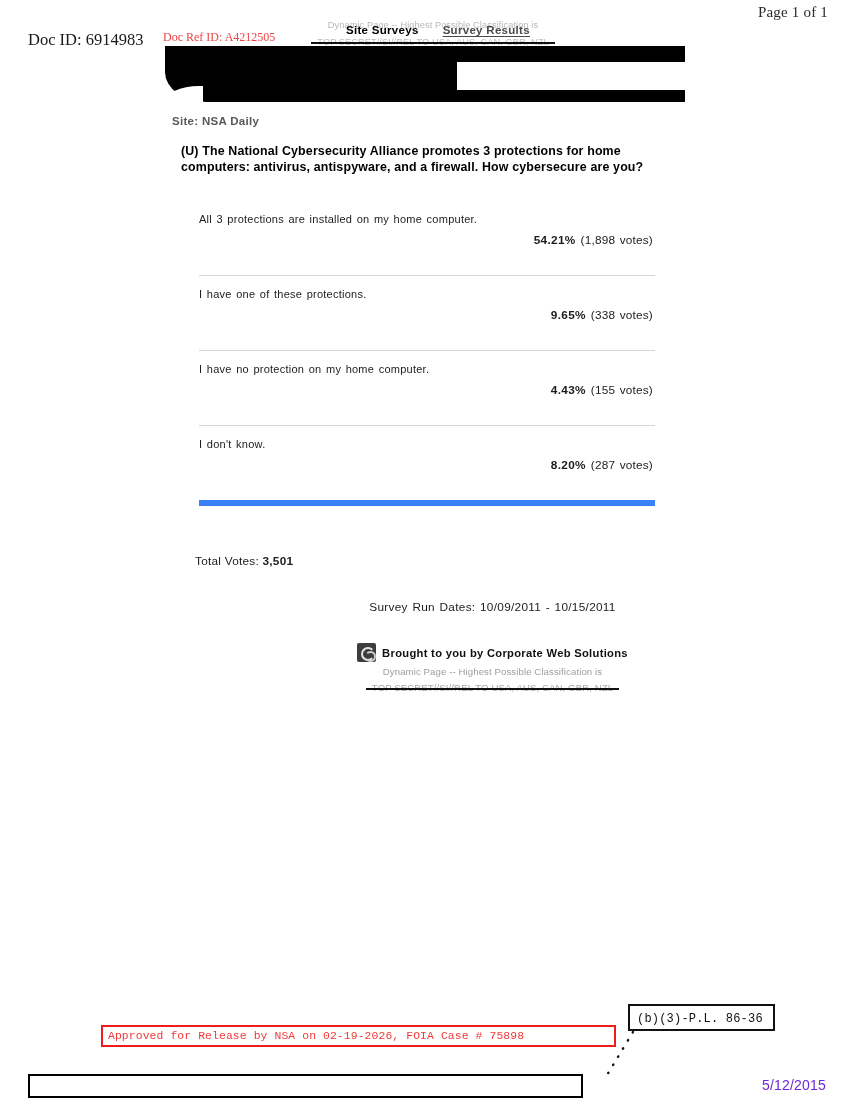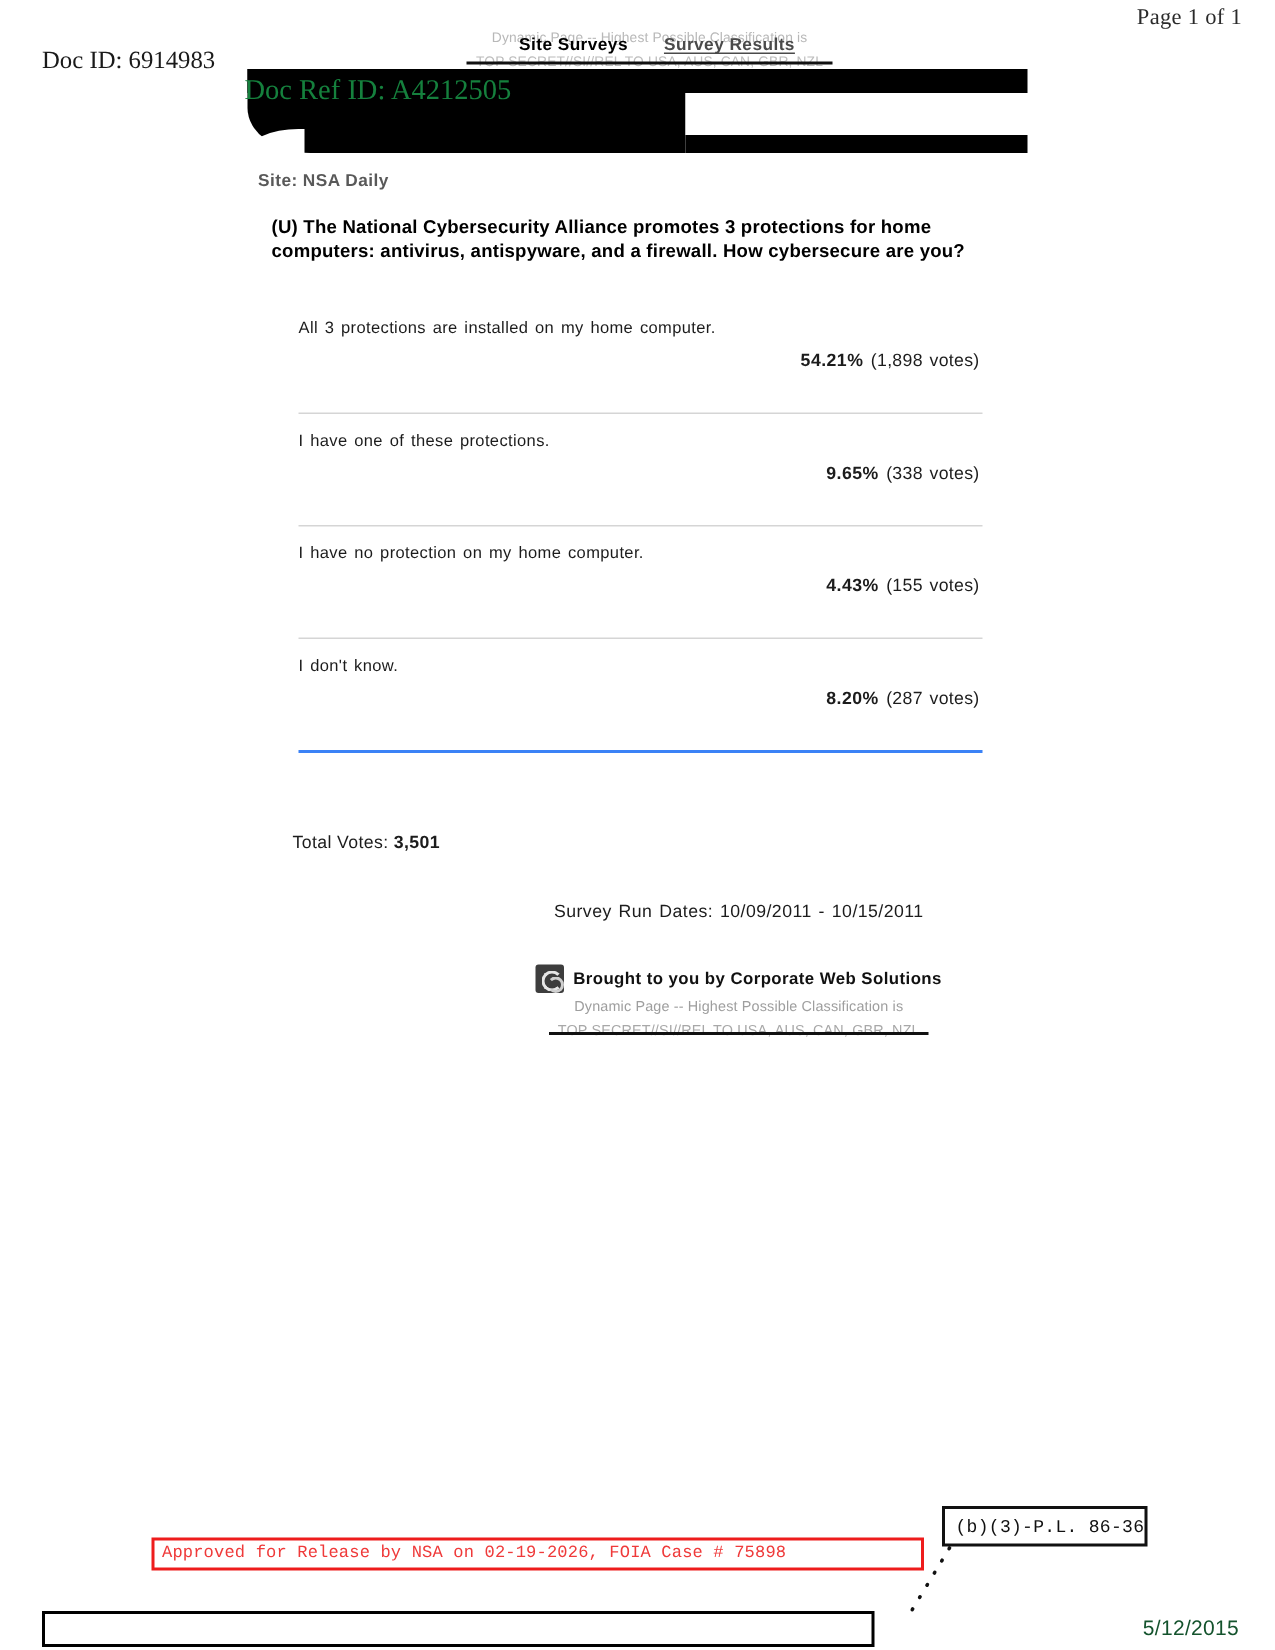"Doc Ref ID: A4212505" .doc-ref-id { color: #15803d -> #ef4444; font-size: 19px -> 12px; margin-top: 20px -> none }
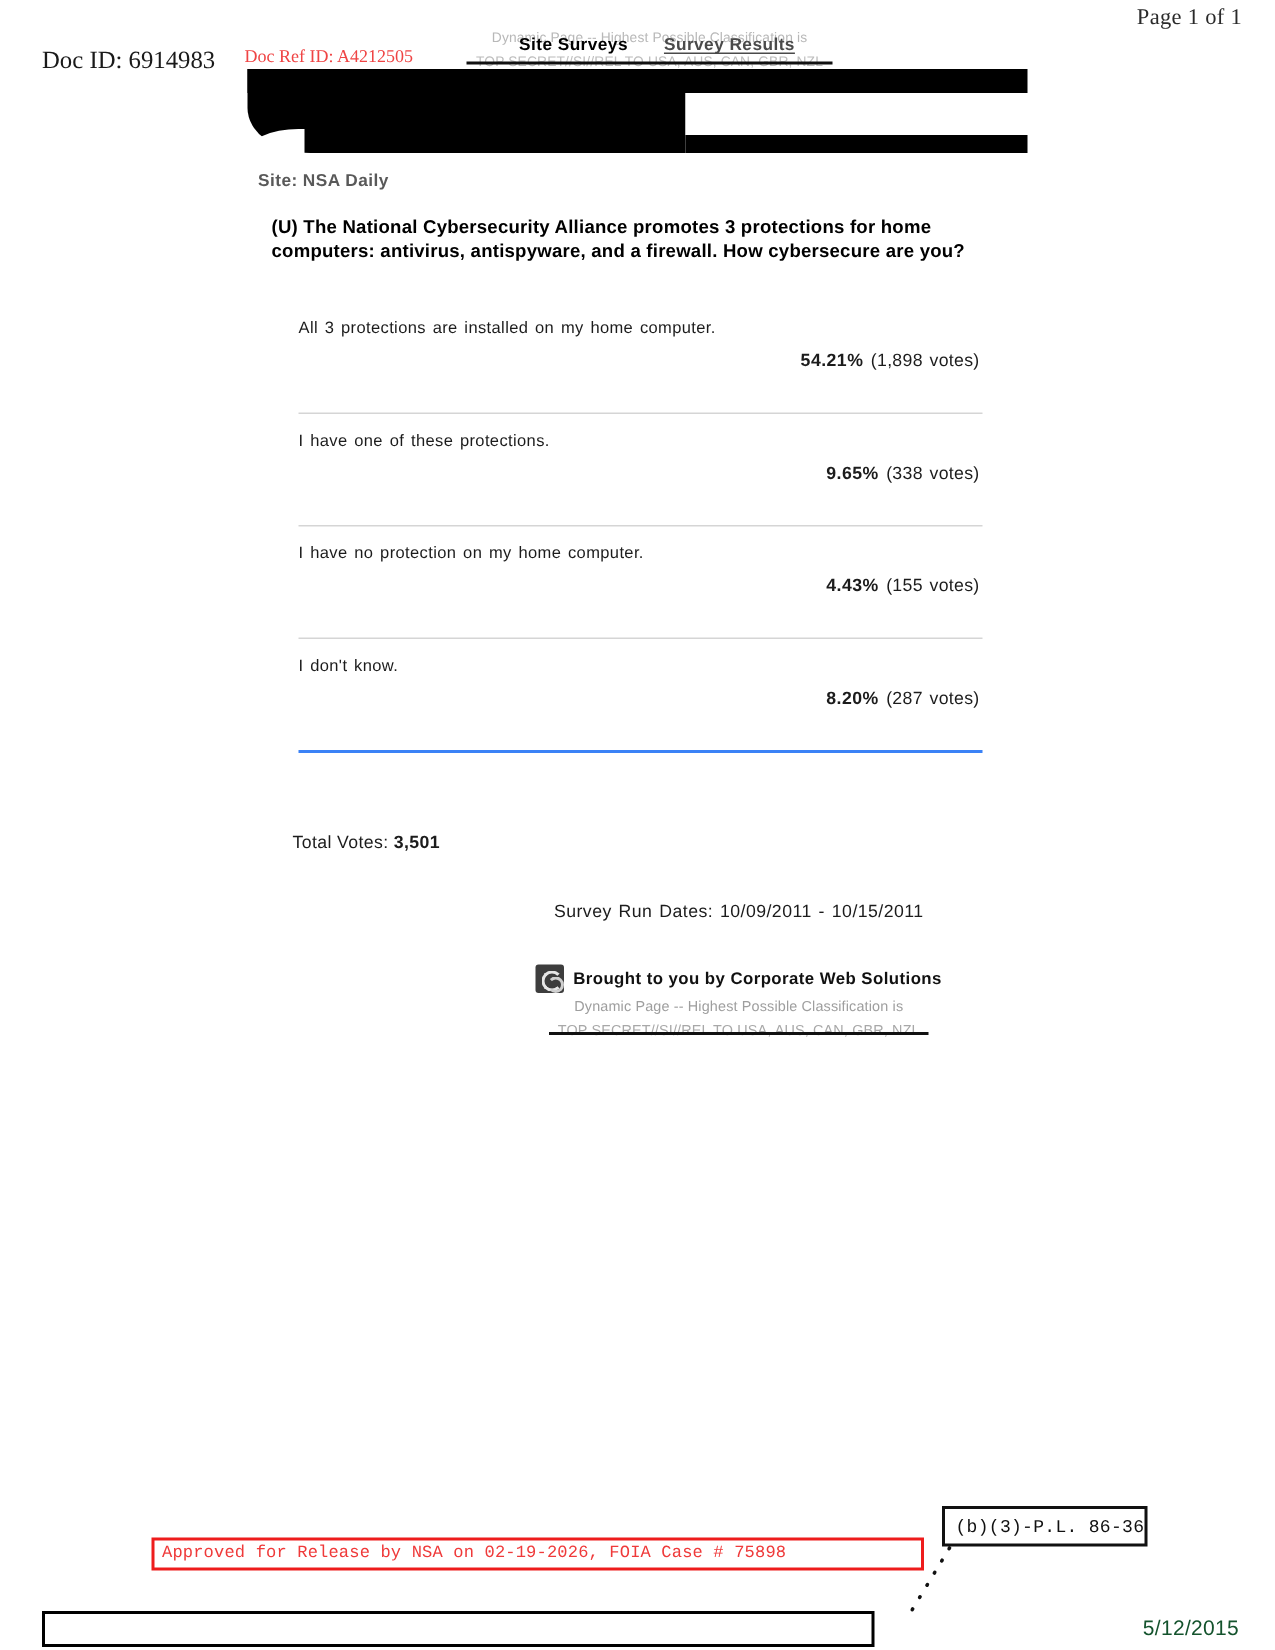"I don't know." .result-row:last-child { border-bottom: 2px solid #3b82f6 -> 6px solid #3b82f6 }
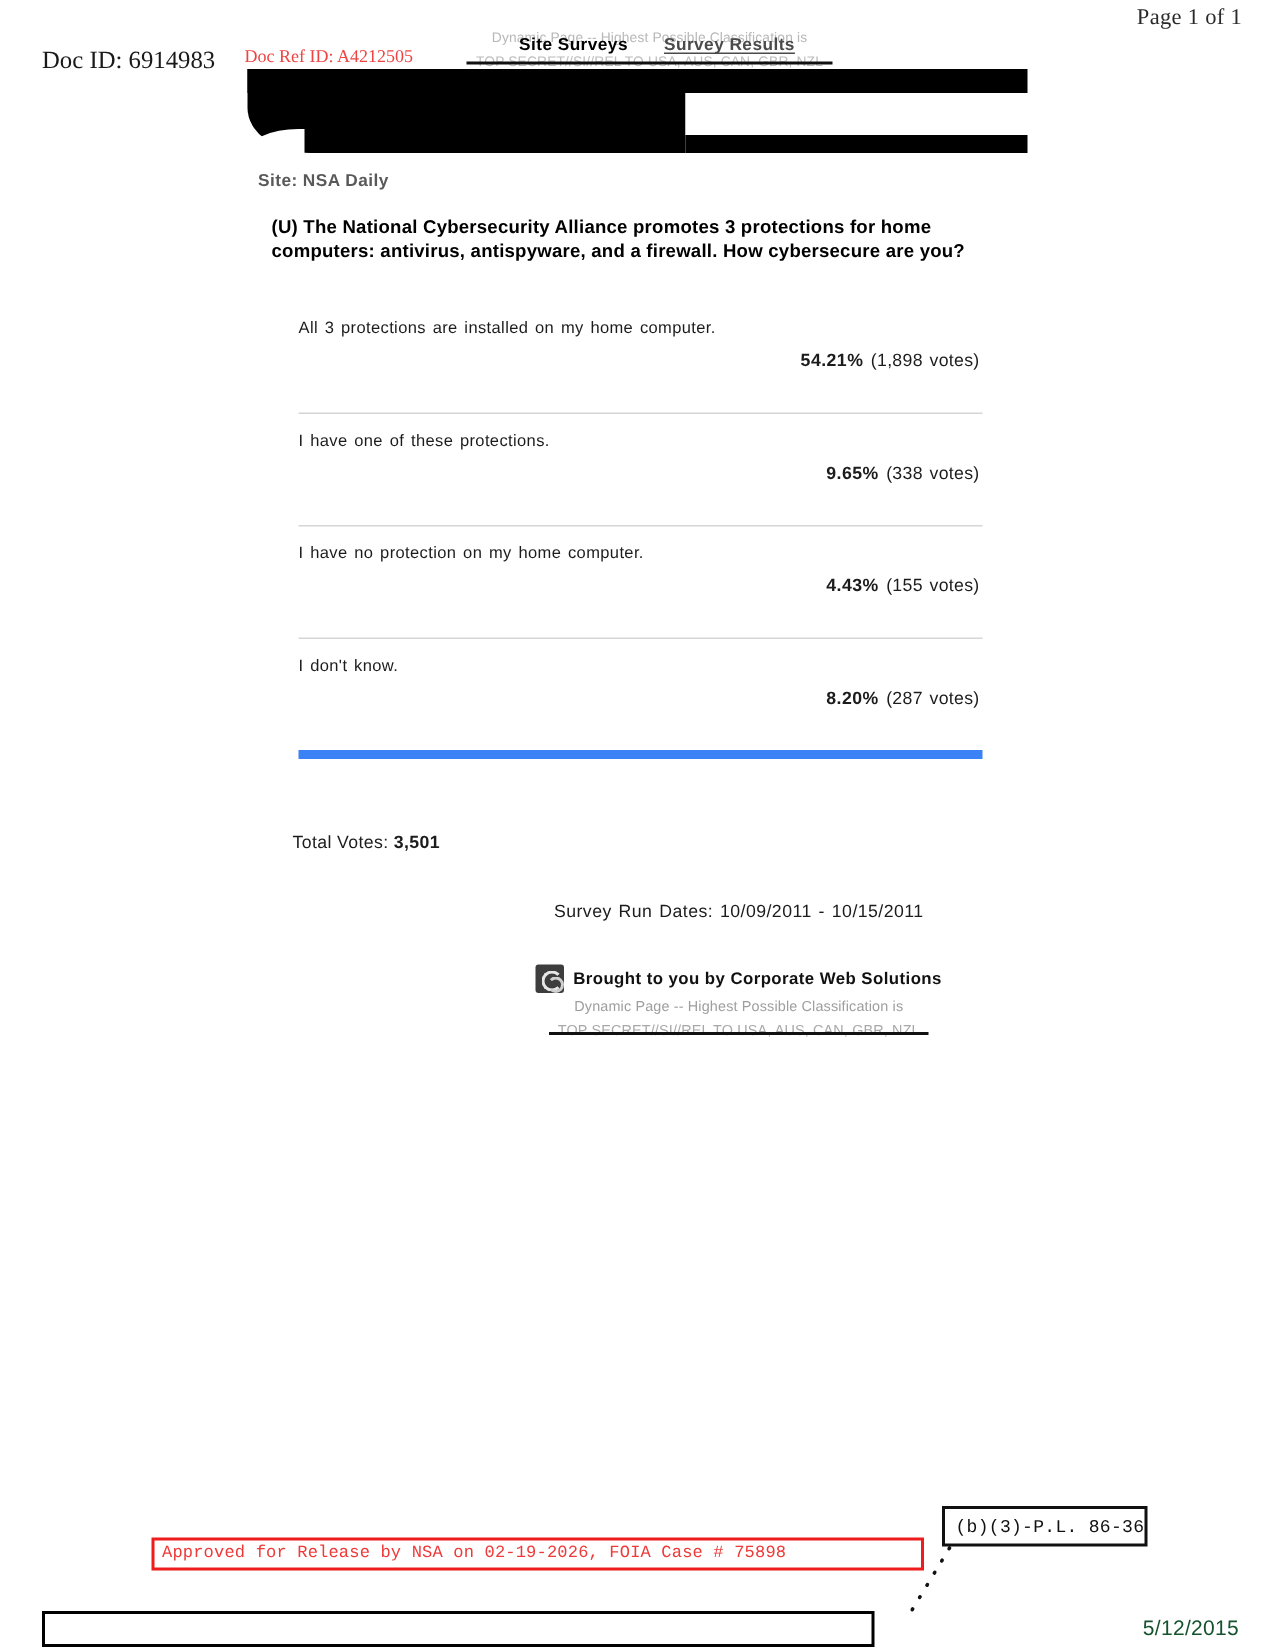"(b)(3)-P.L. 86-36" .exemption-box { padding: 2px 0 3px 7px -> 2px 10px 3px 7px }
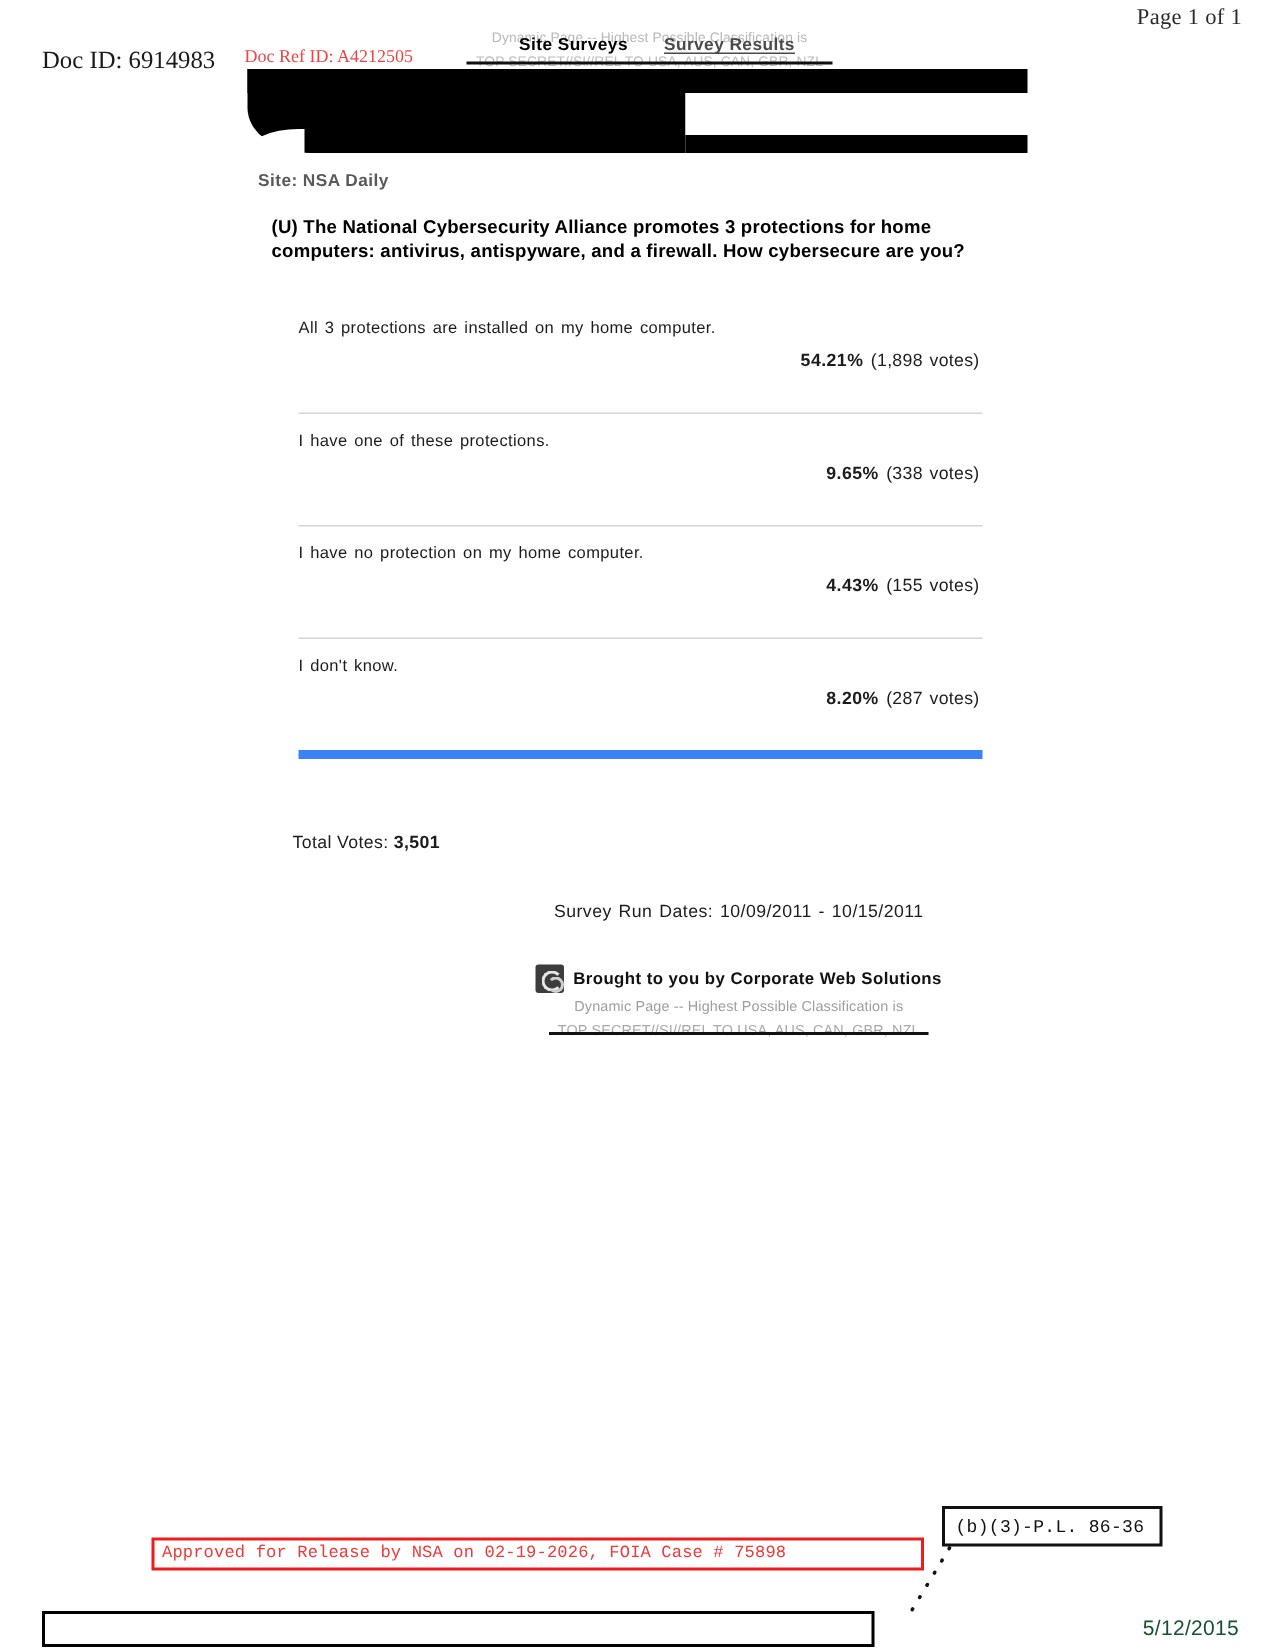"5/12/2015" .footer-date { color: #14532d -> #6d28d9 }
